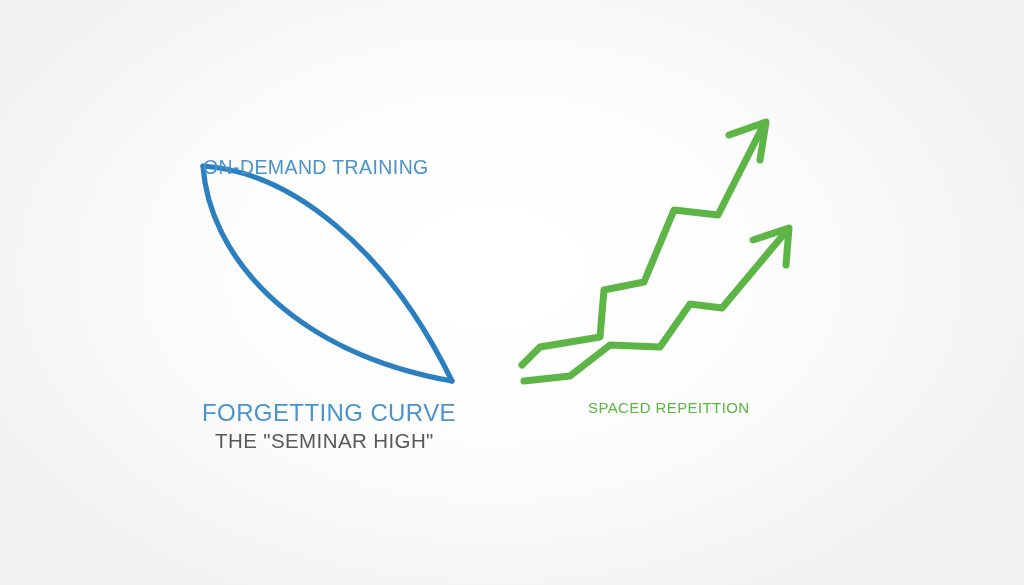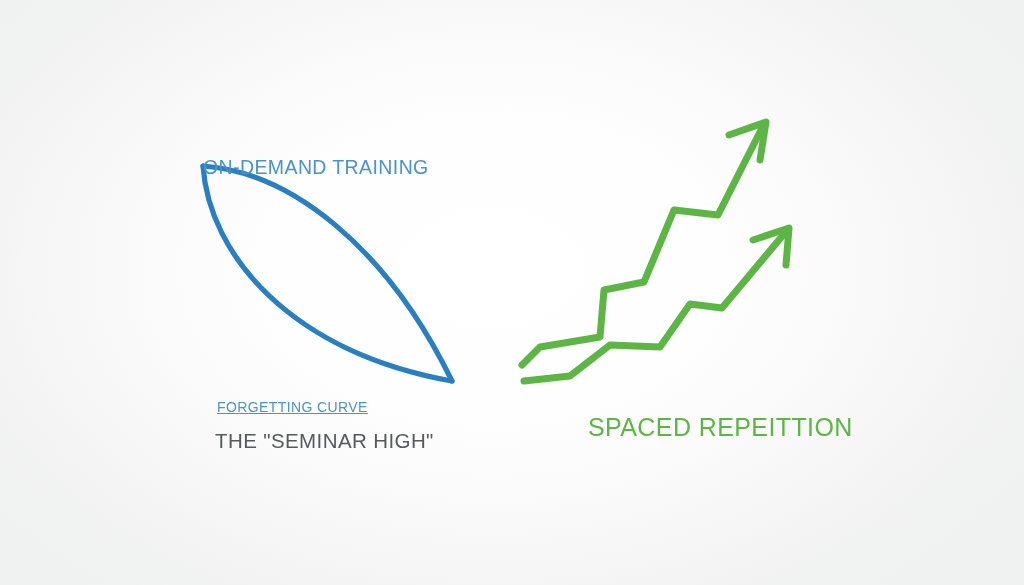"FORGETTING CURVE" .cap-blue { font-size: 14px -> 24px; left: 217px -> 202px; text-decoration: underline -> none }
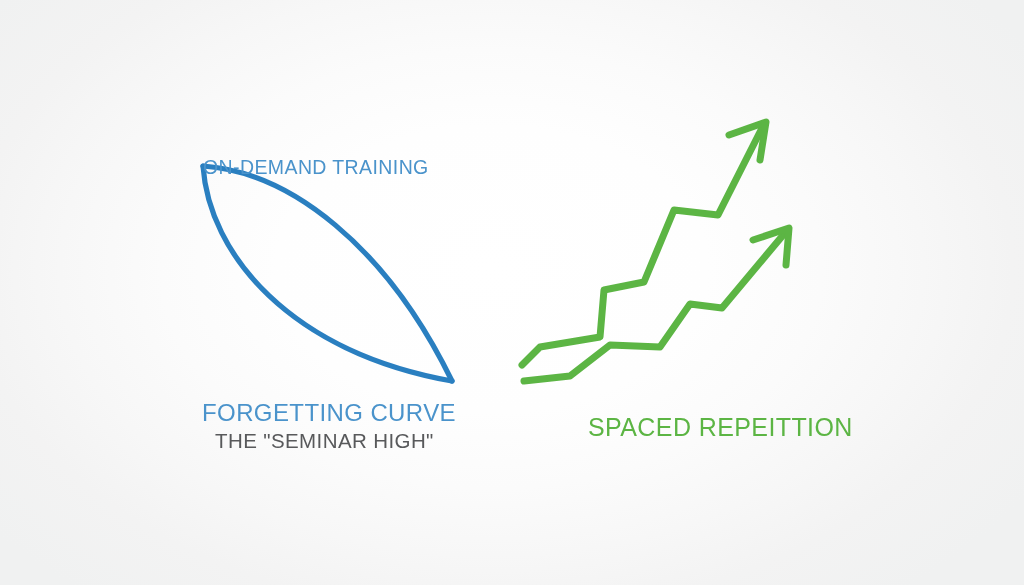"SPACED REPEITTION" .cap-green { font-size: 25px -> 15px; top: 413px -> 399px }
